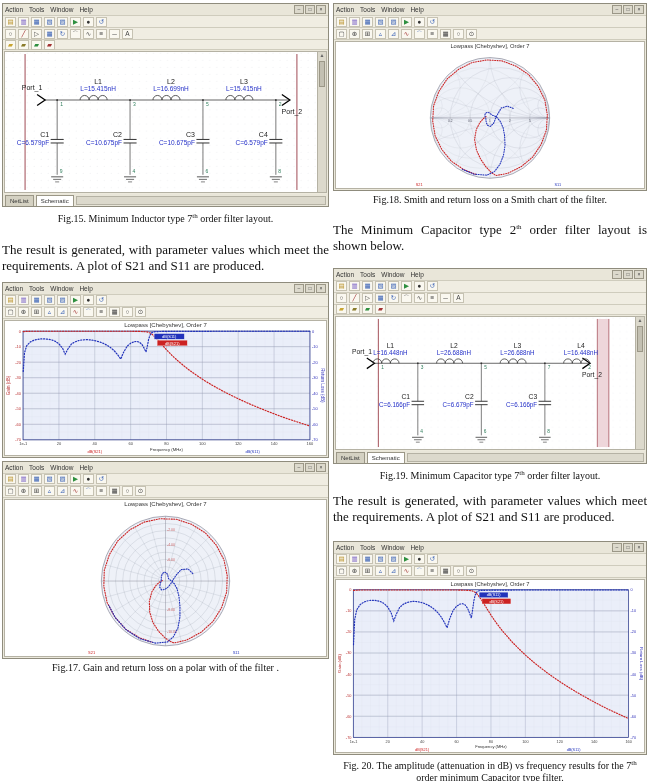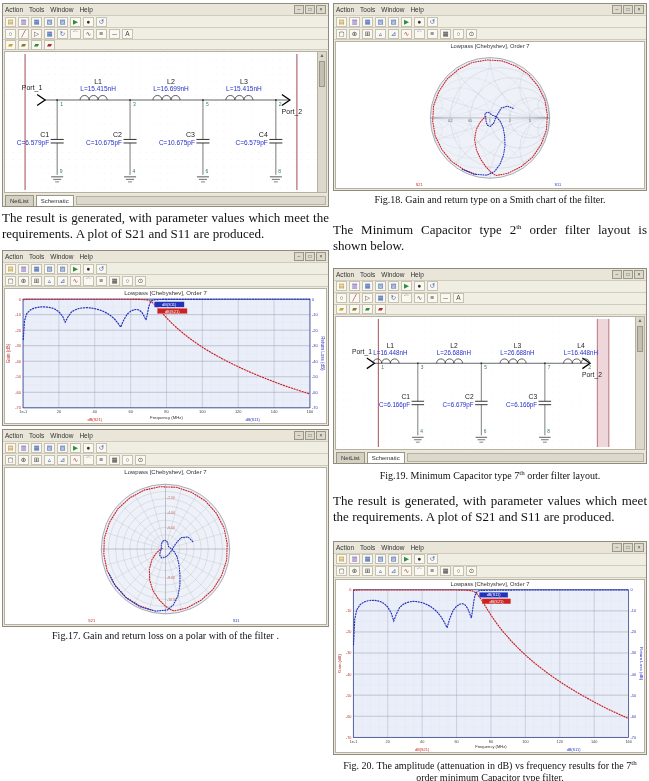"Fig.18. Gain and return type" span { text: Gain and return type -> Smith and return loss }
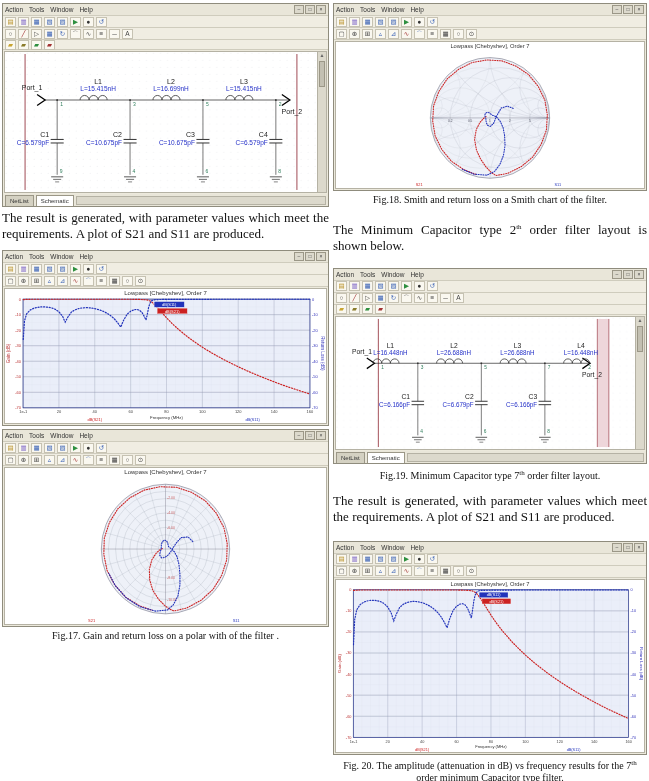"Fig.15. Minimum Inductor type 7th" div.cap { html: none -> <div> <span>Fig.15. Minimum Inductor type 7</span><sup>th</sup><span> order filter layout.</span> </div> }
